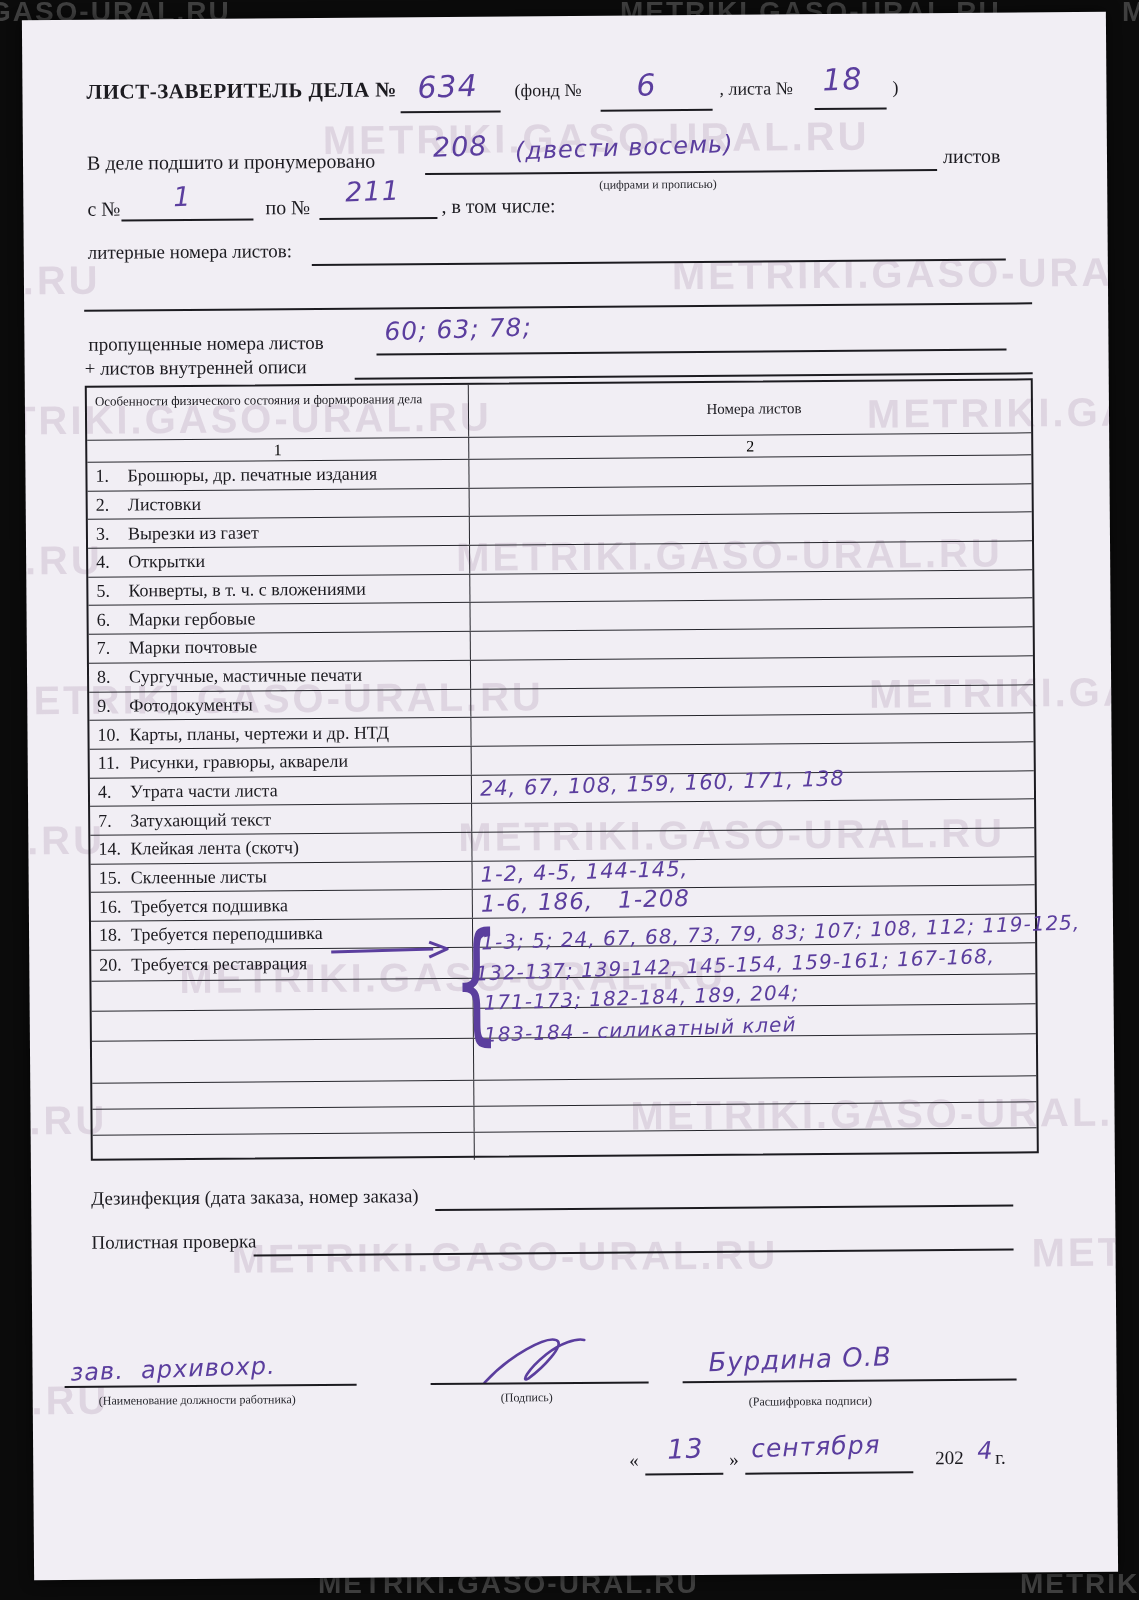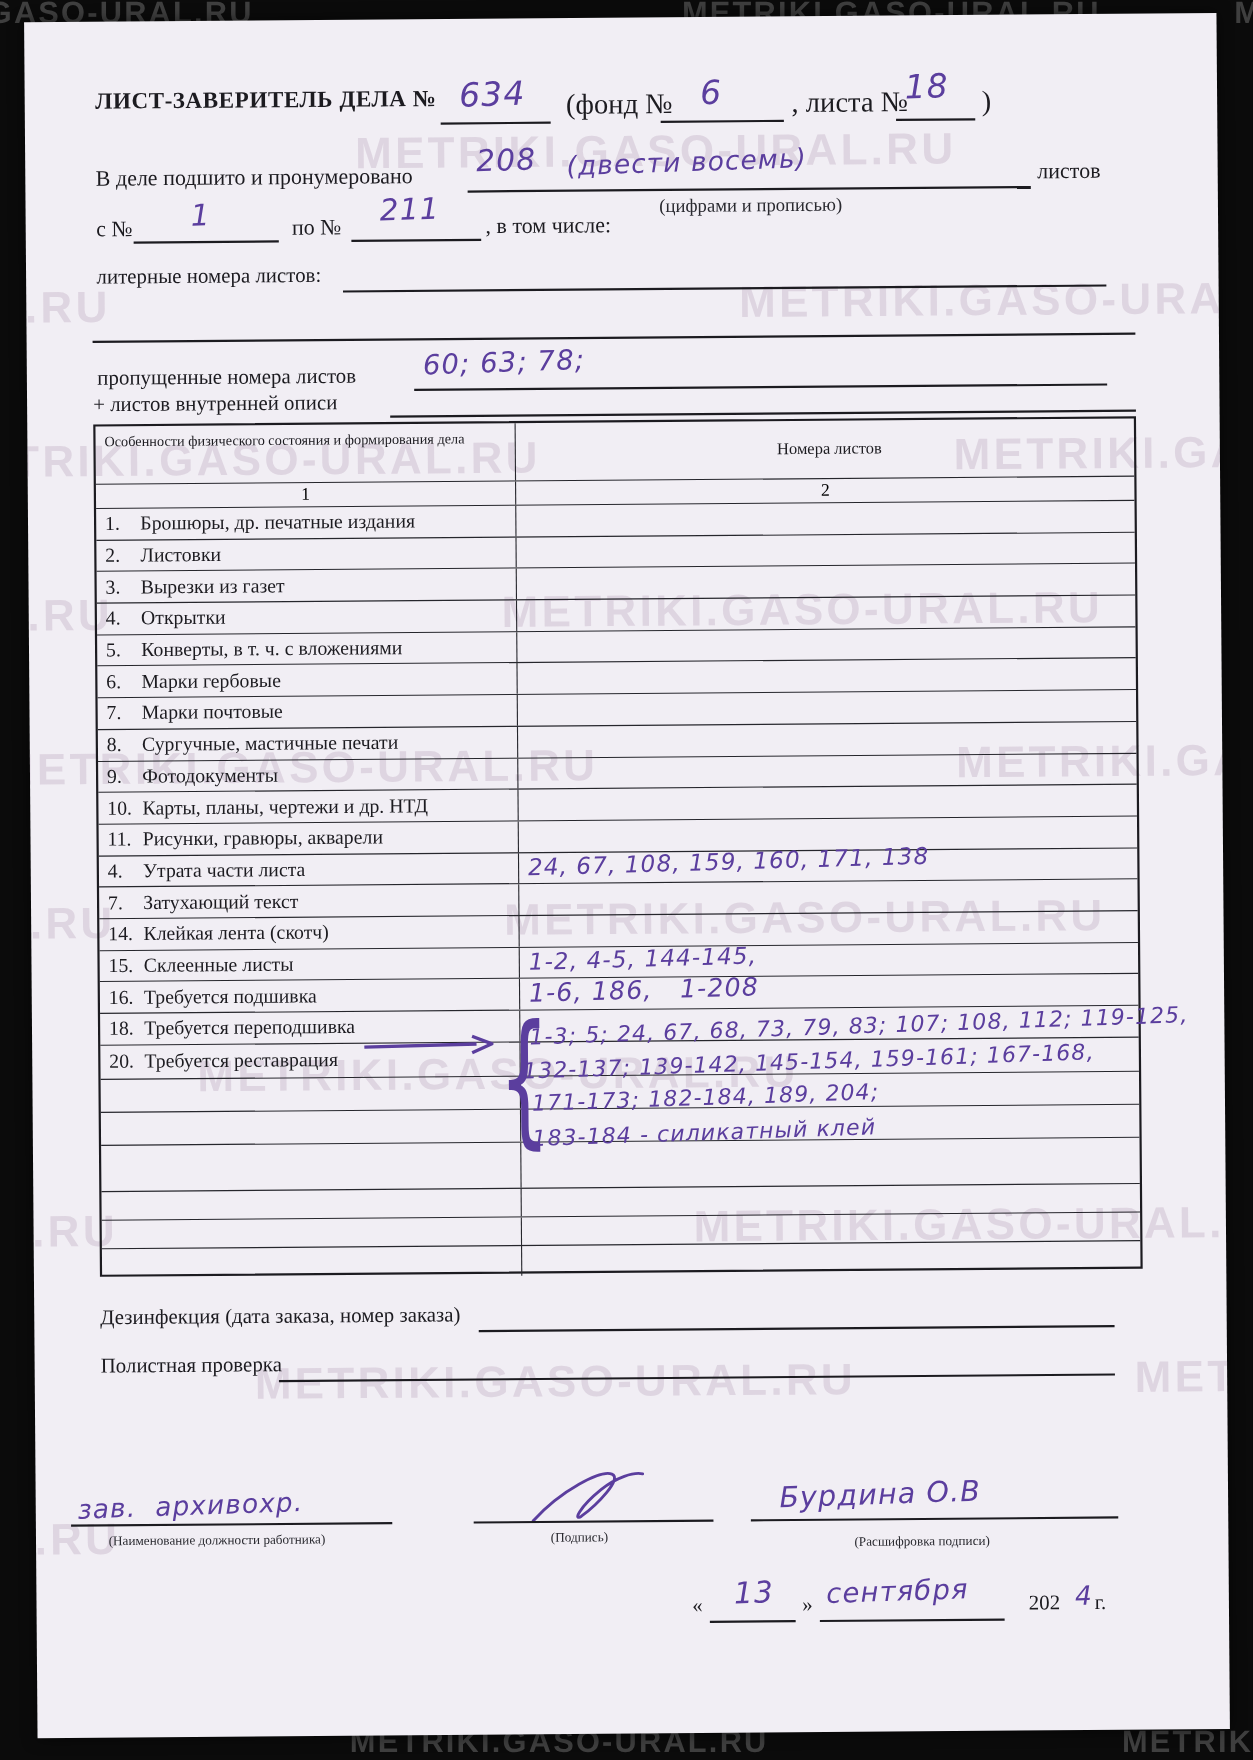"(фонд №" .t21 { font-size: 26px -> 18px }
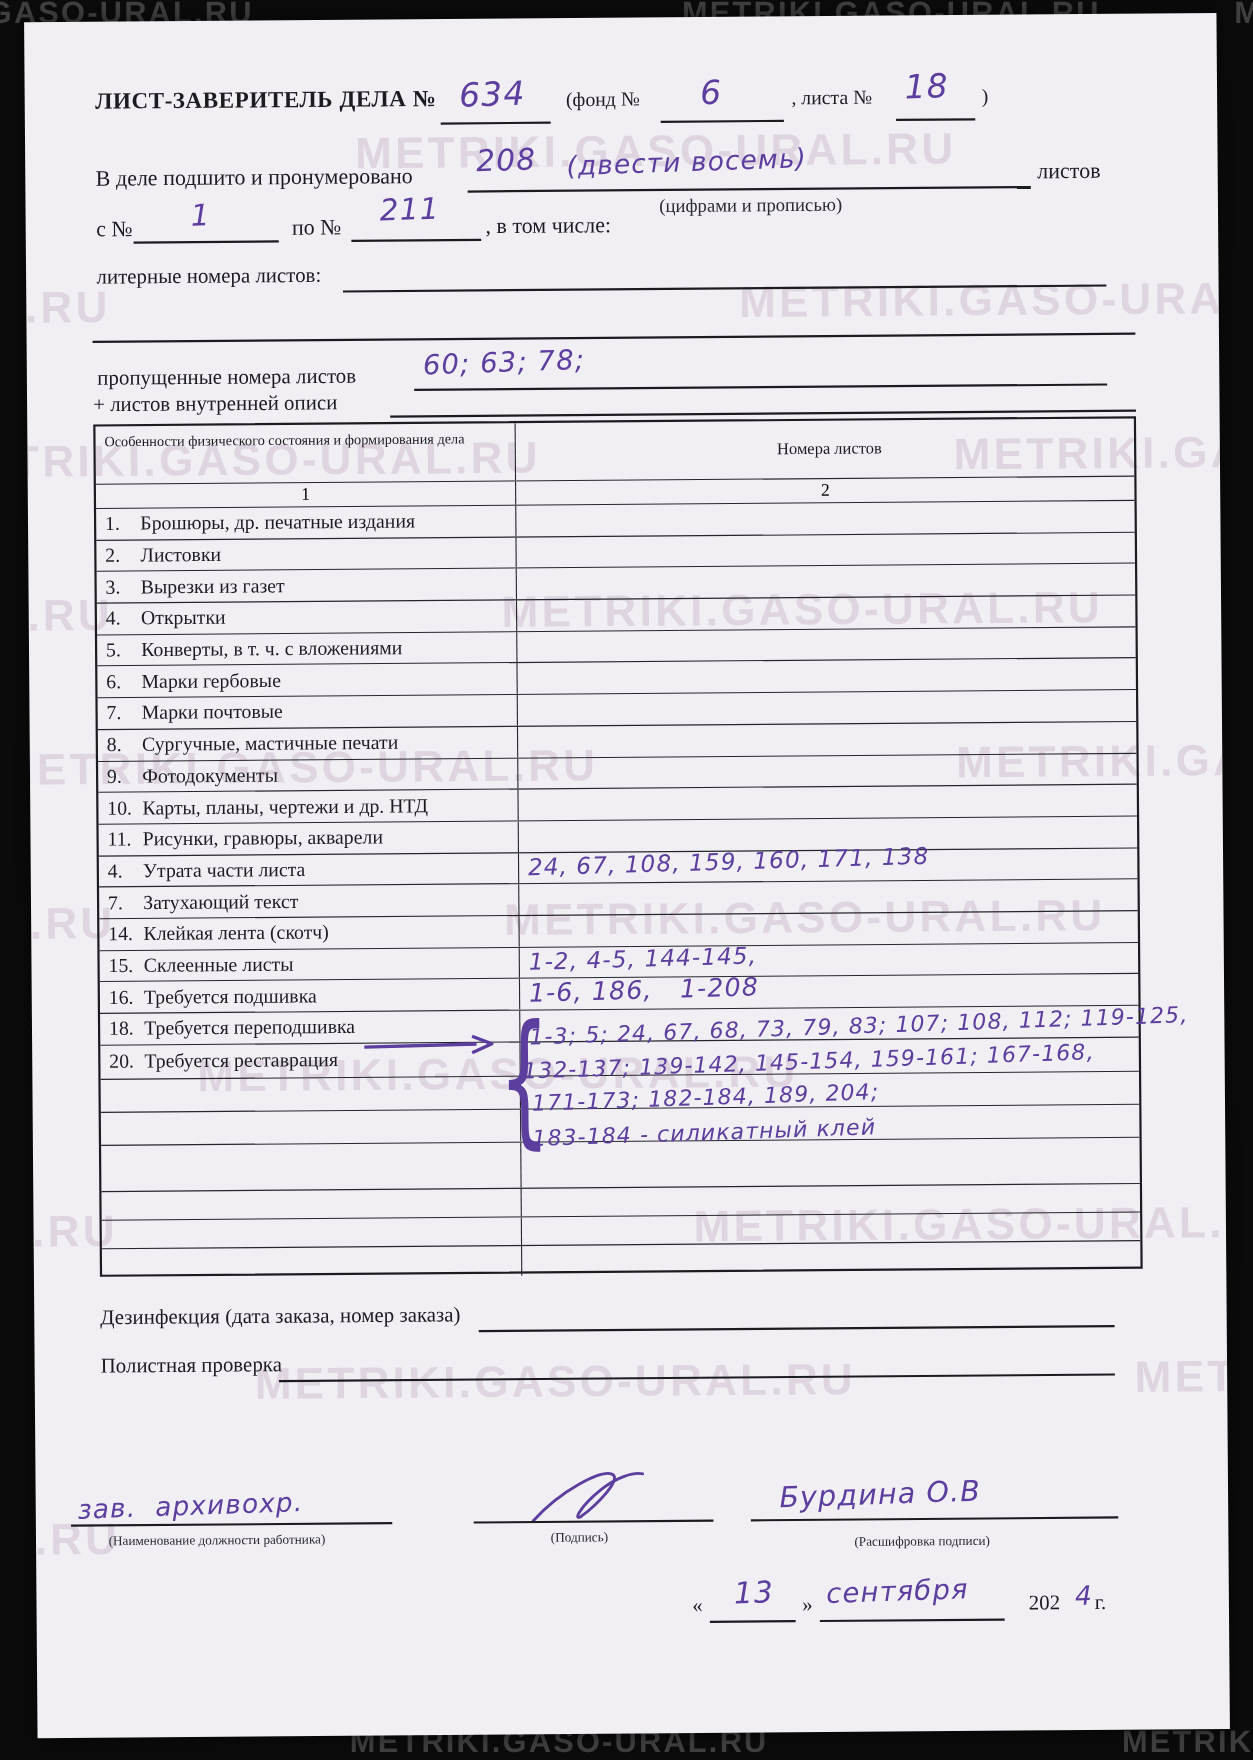"(цифрами и прописью)" .sm { font-size: 17px -> 12px }
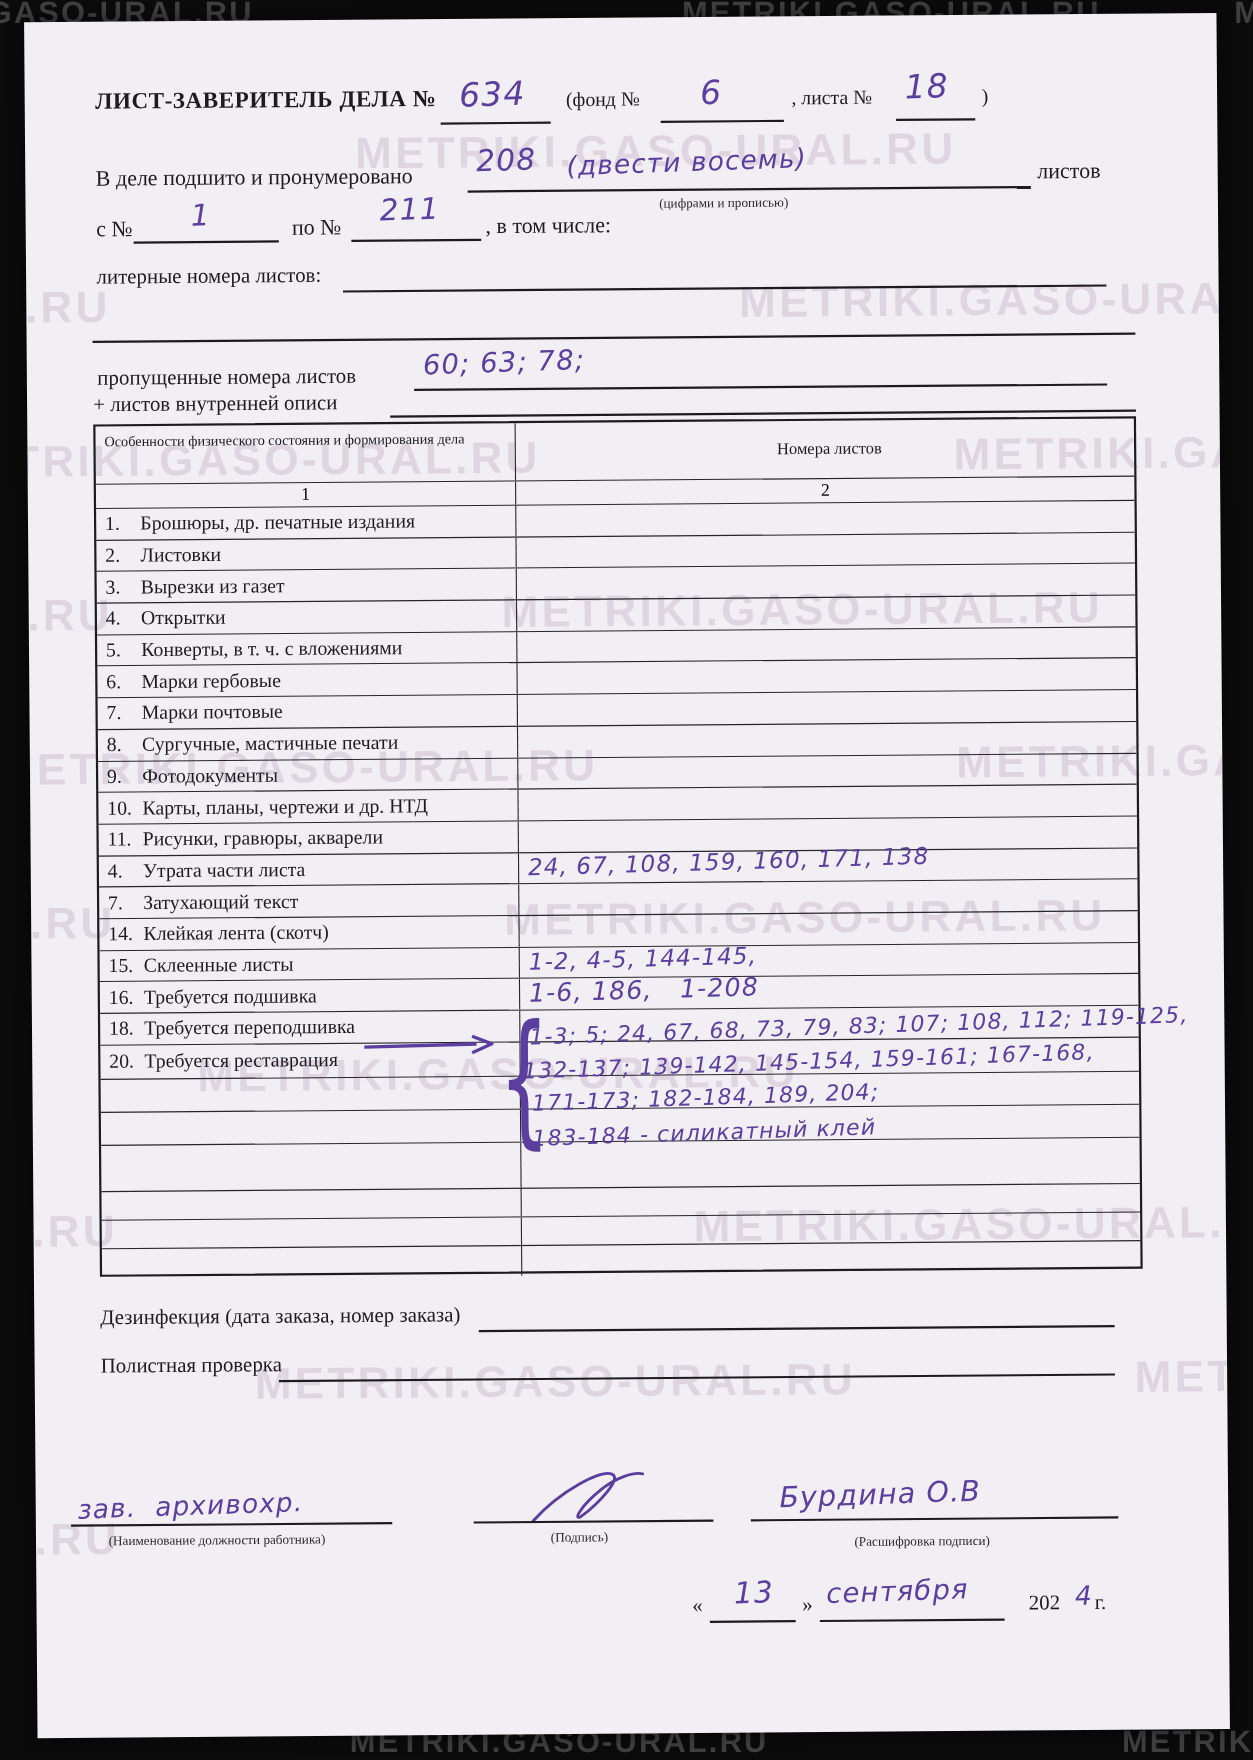"(Расшифровка подписи)" span.sm { left: 744px -> 716px }
